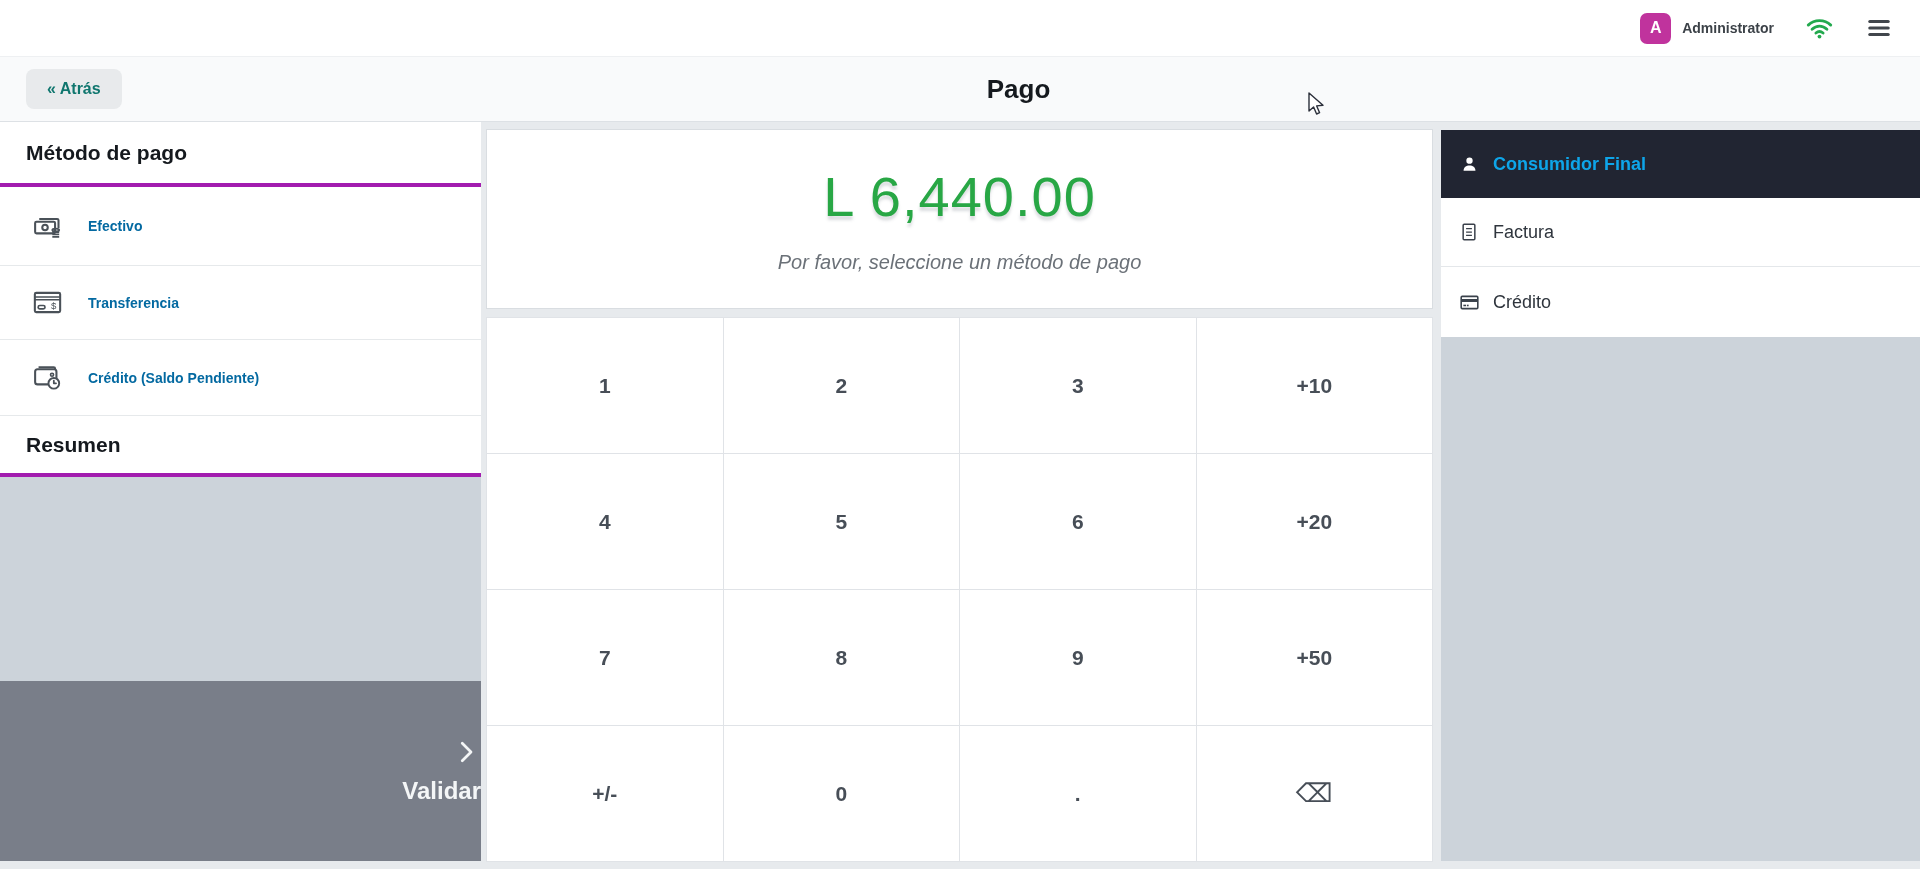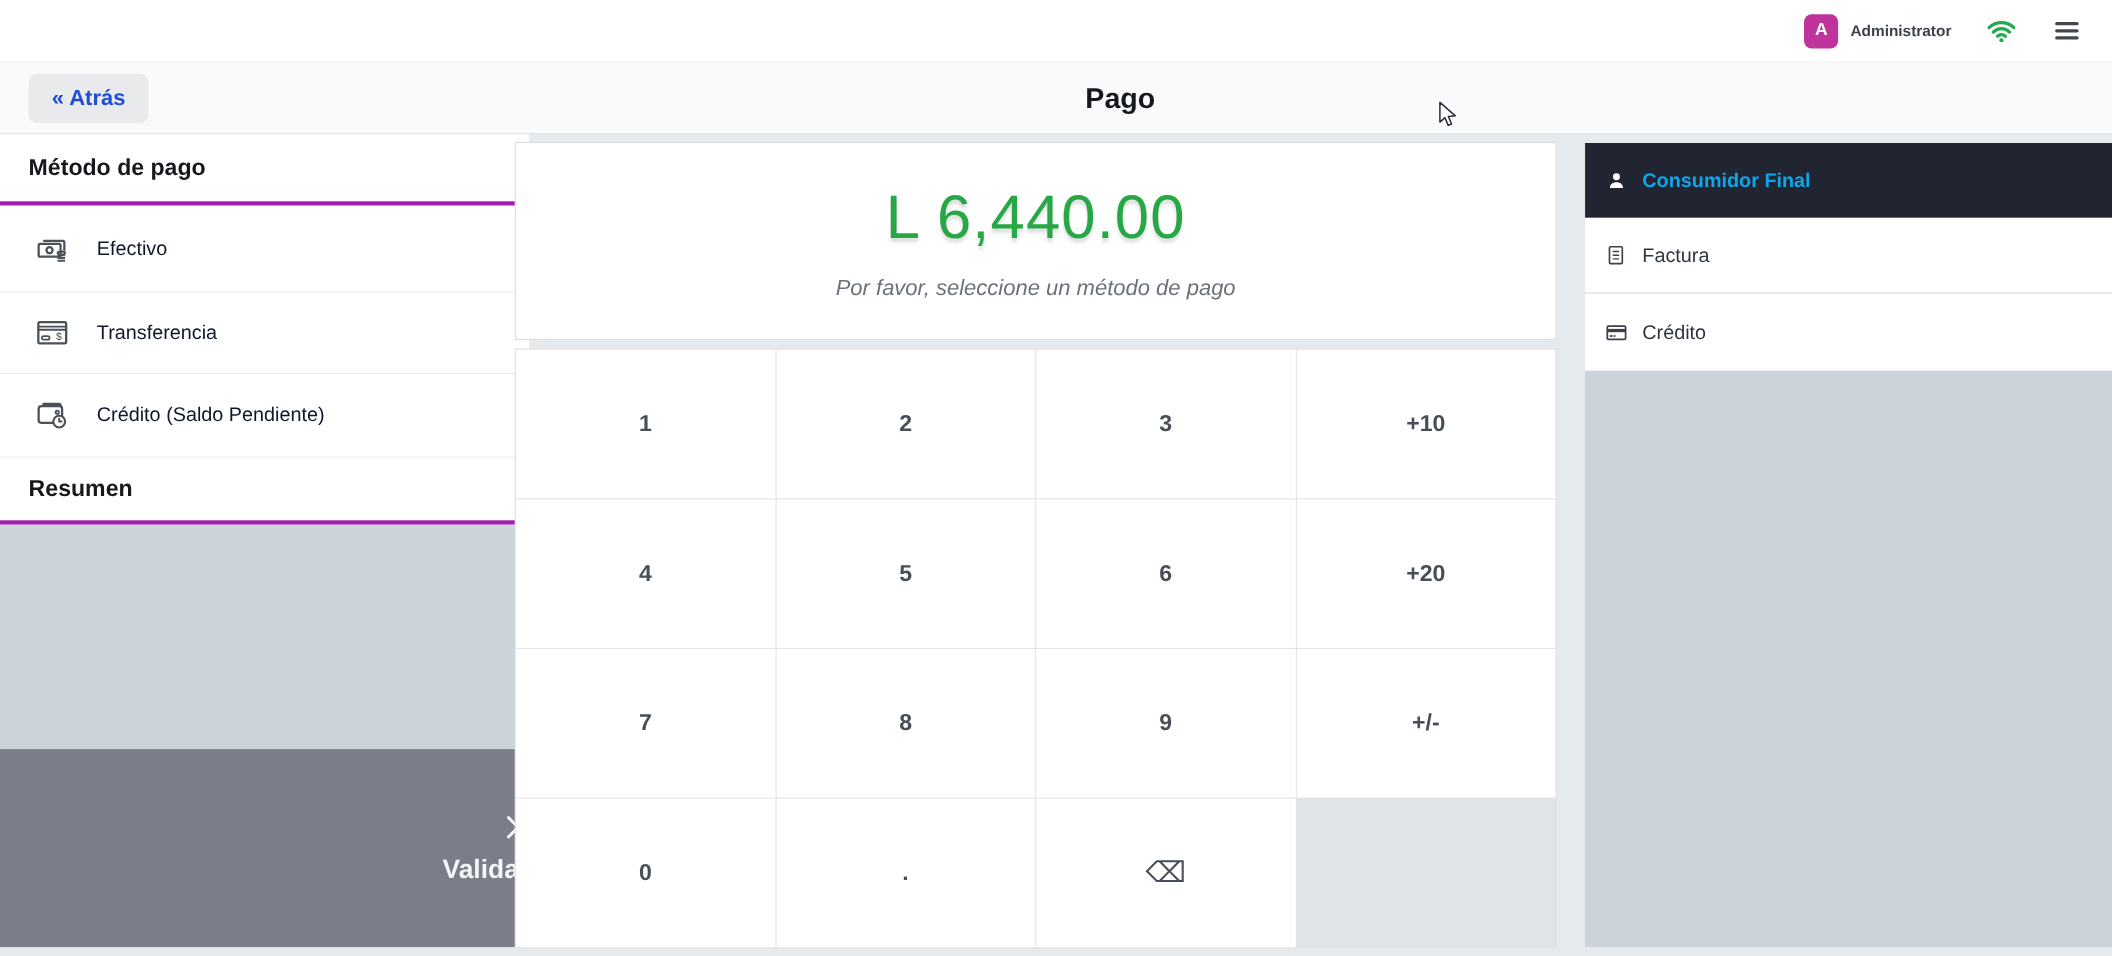"« Atrás" .back-btn { color: #1d4ed8 -> #0f766e; font-size: 20px -> 16px }
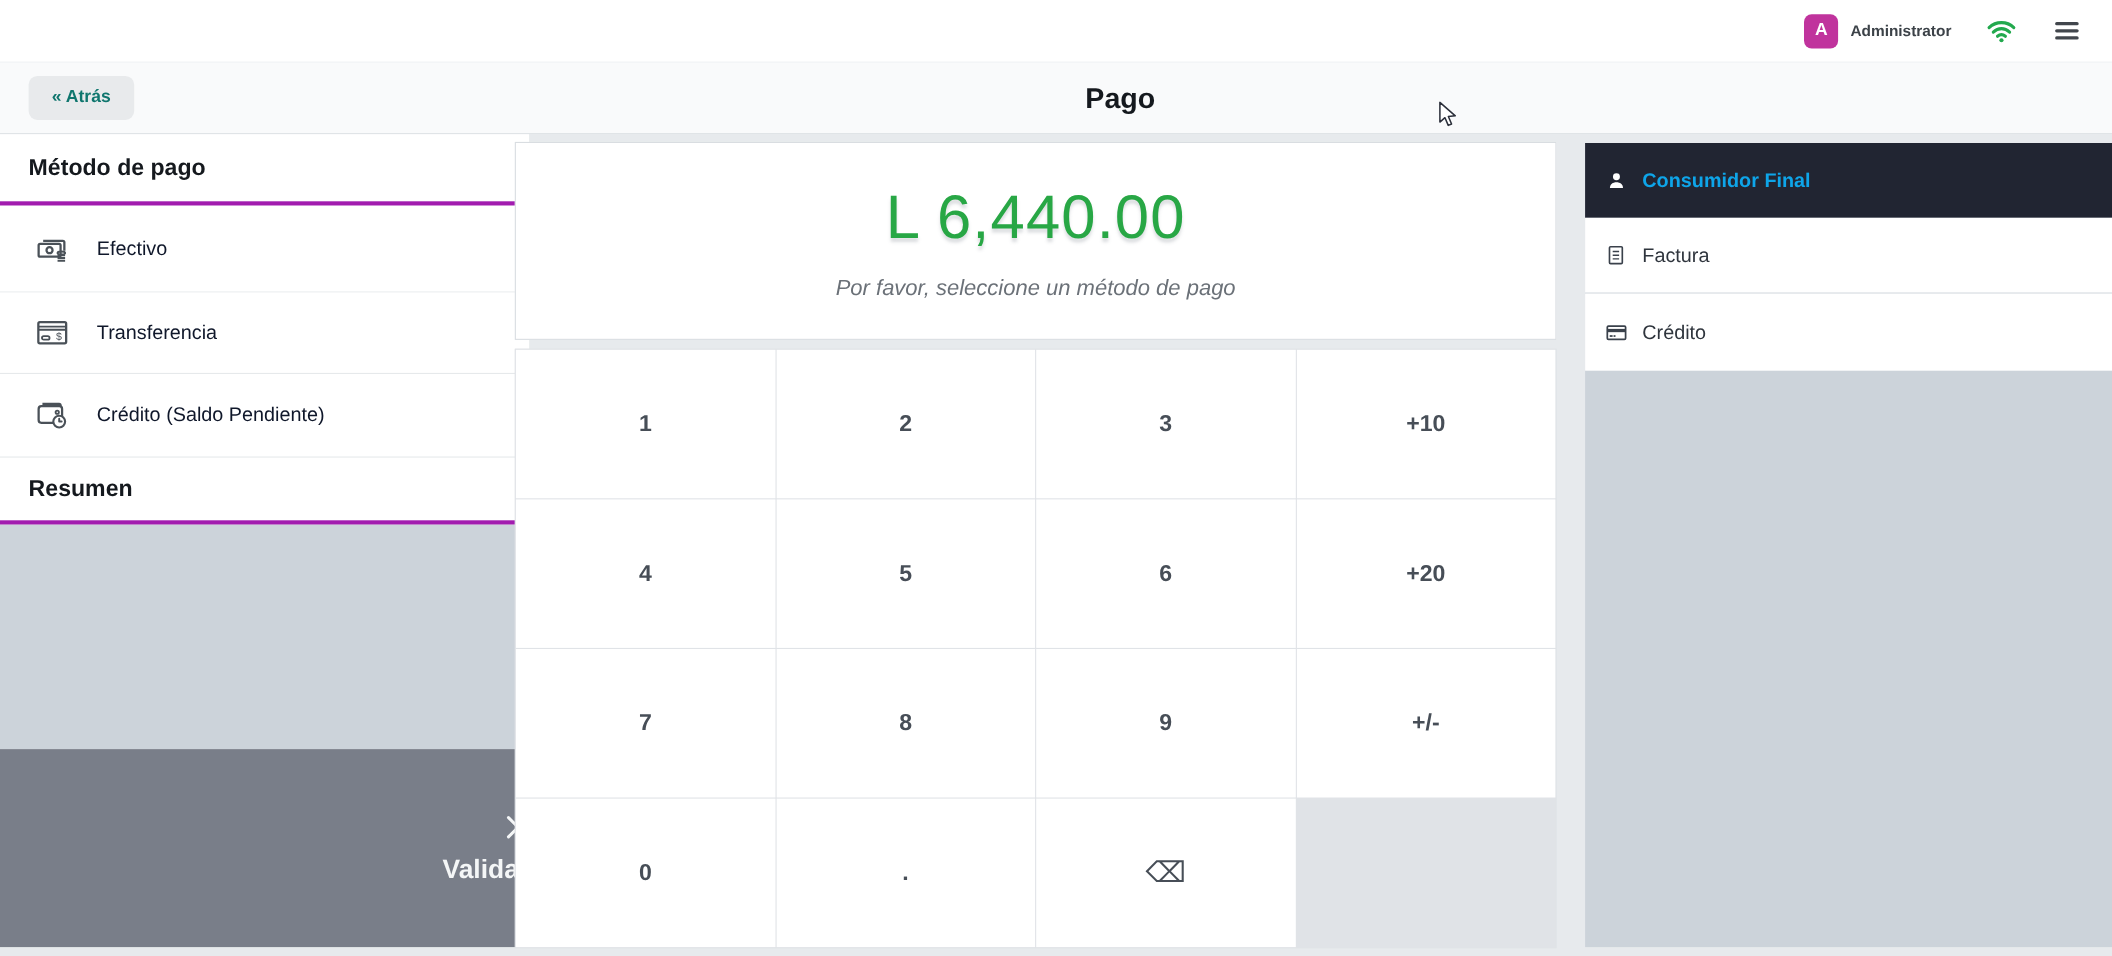"Efectivo" .pm-label { color: #0f172a -> #0369a1; font-size: 18px -> 14px; font-weight: 400 -> 700 }
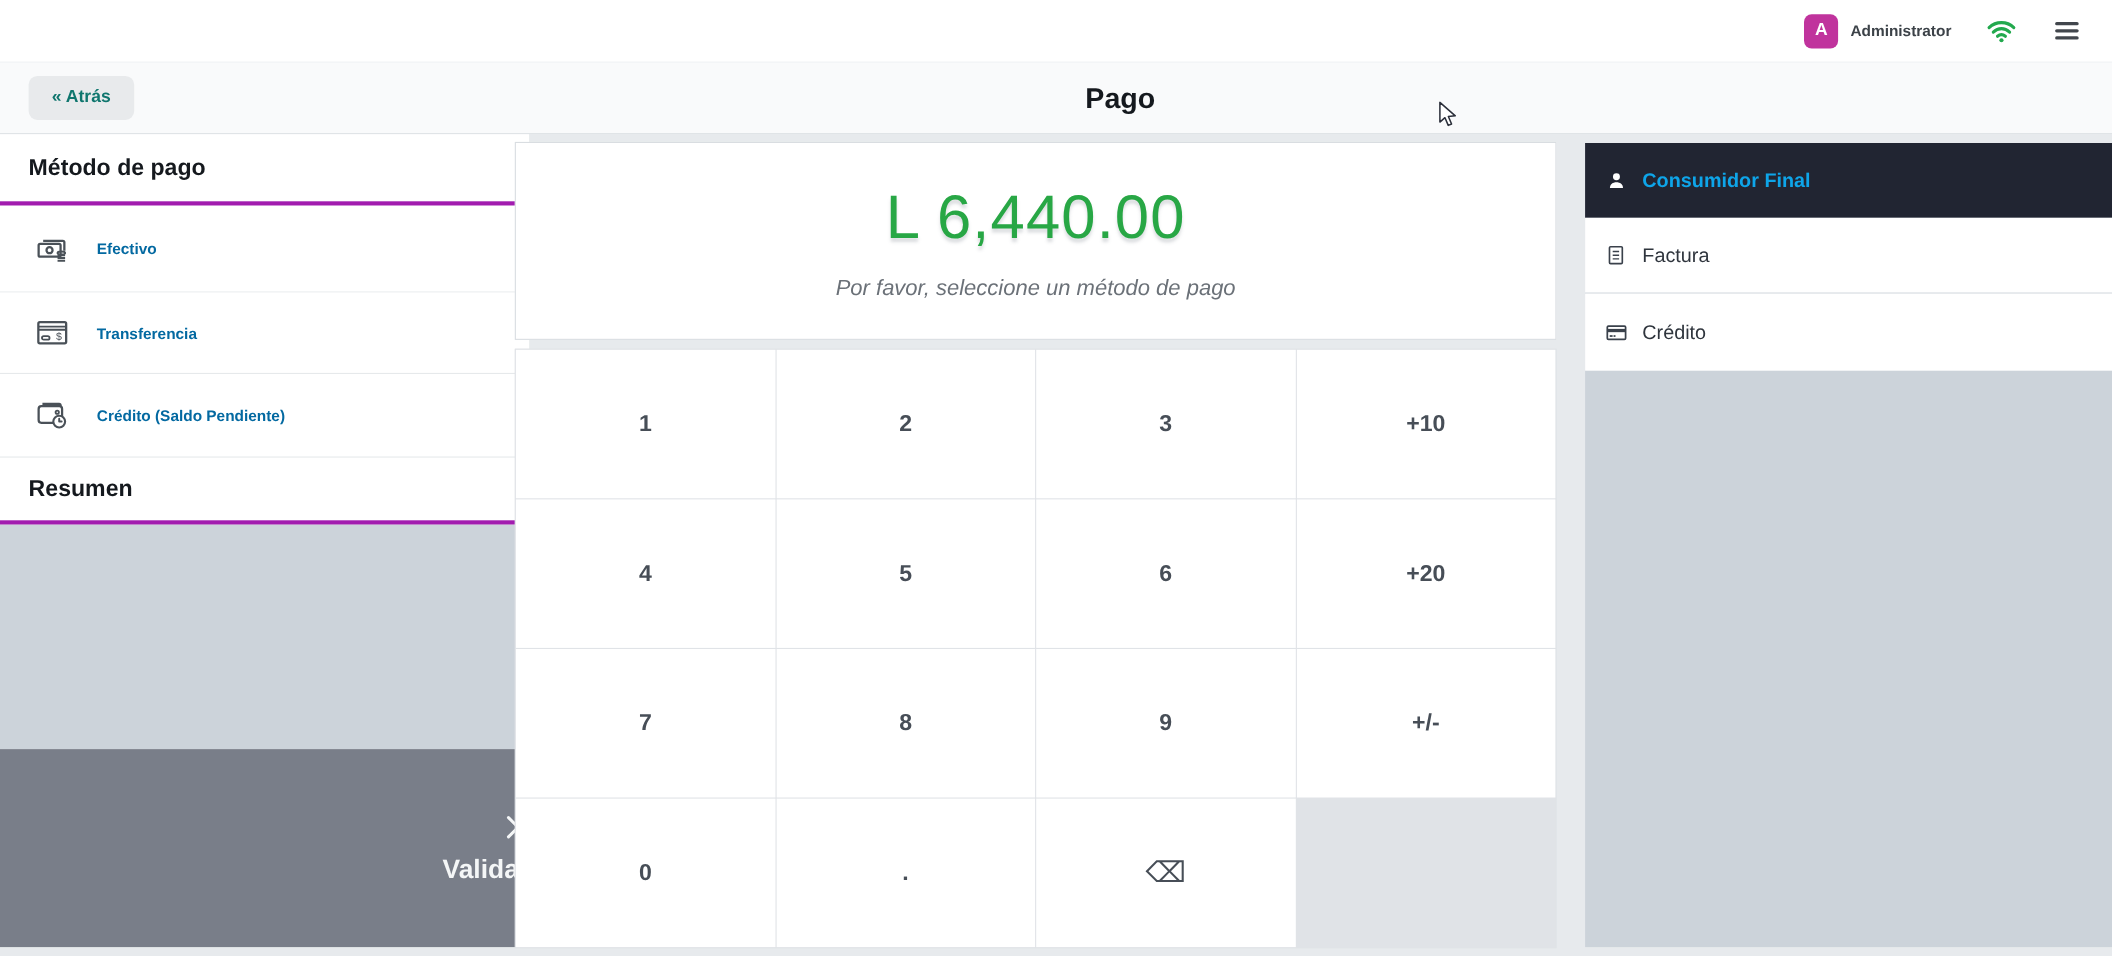"L 6,440.00" .center-panel { left: 468px -> 486px }
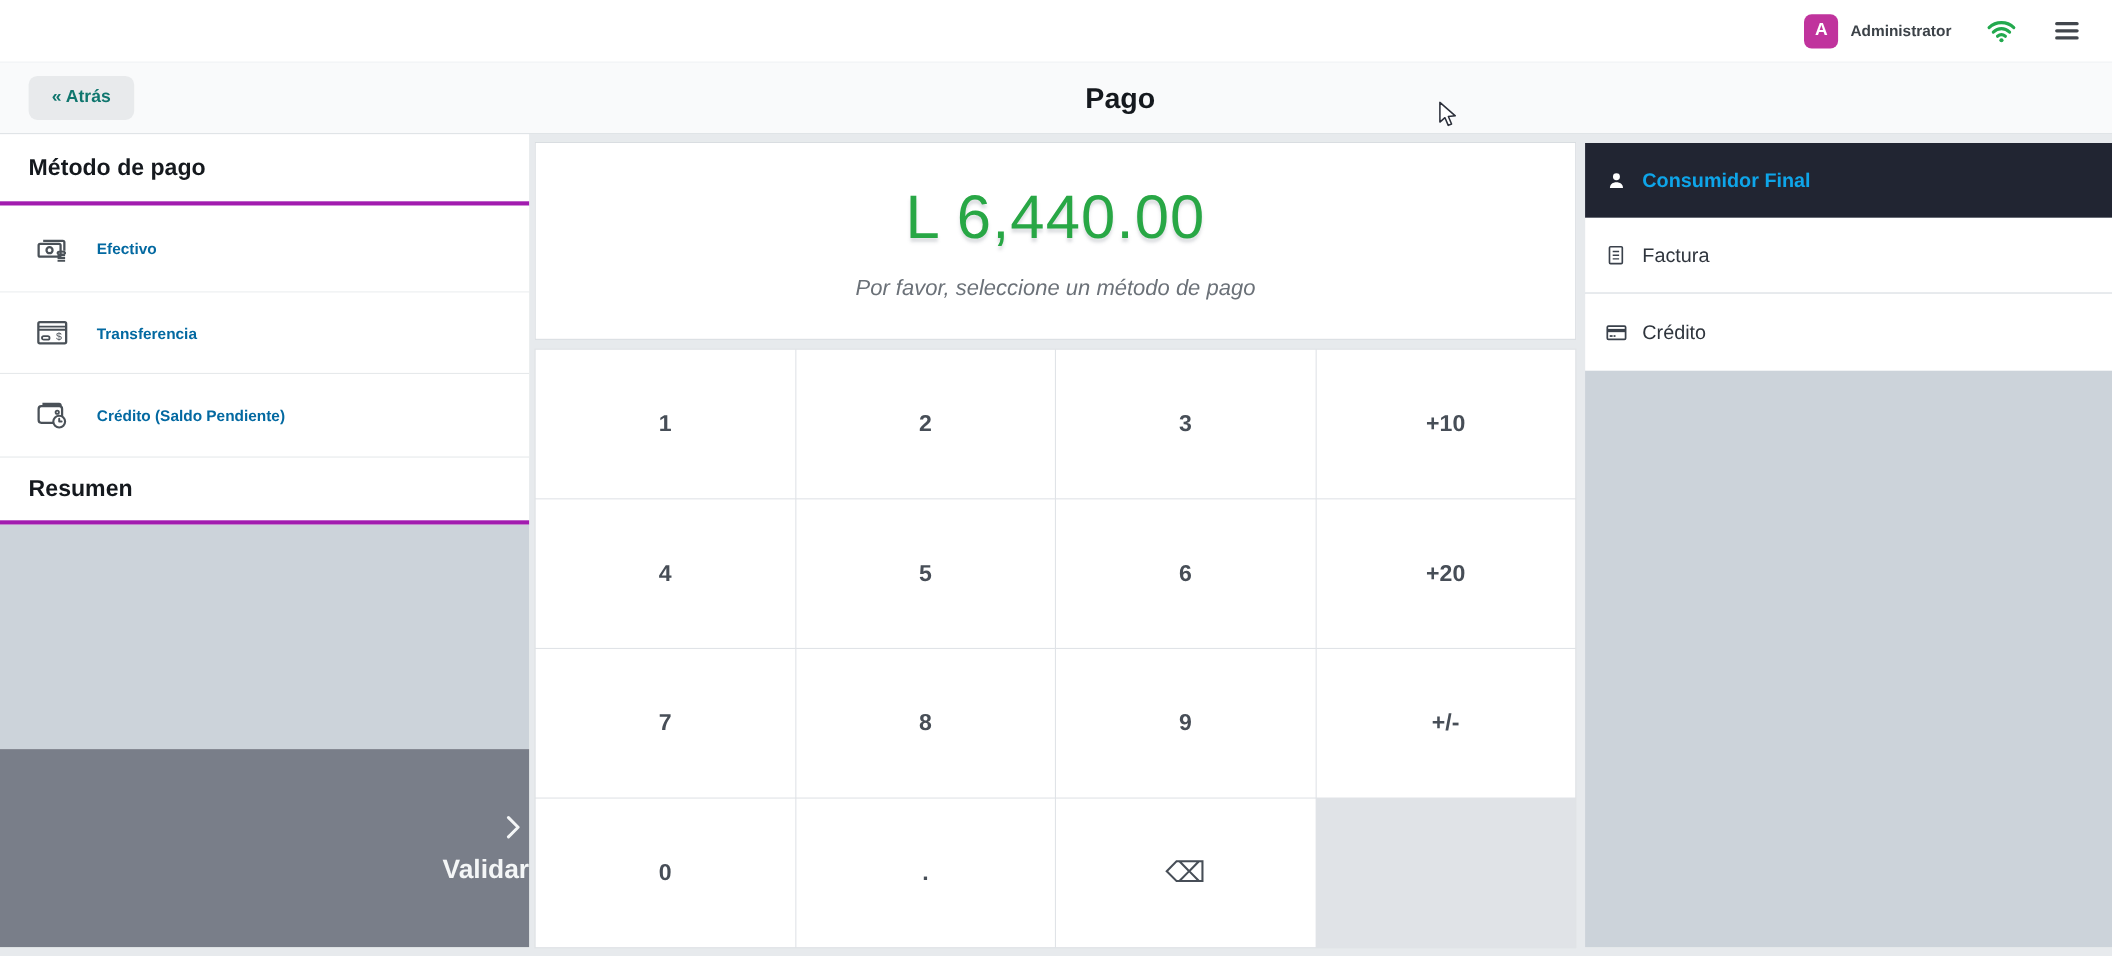"+50" button.np-key { html: none -> <button>+50</button> }
